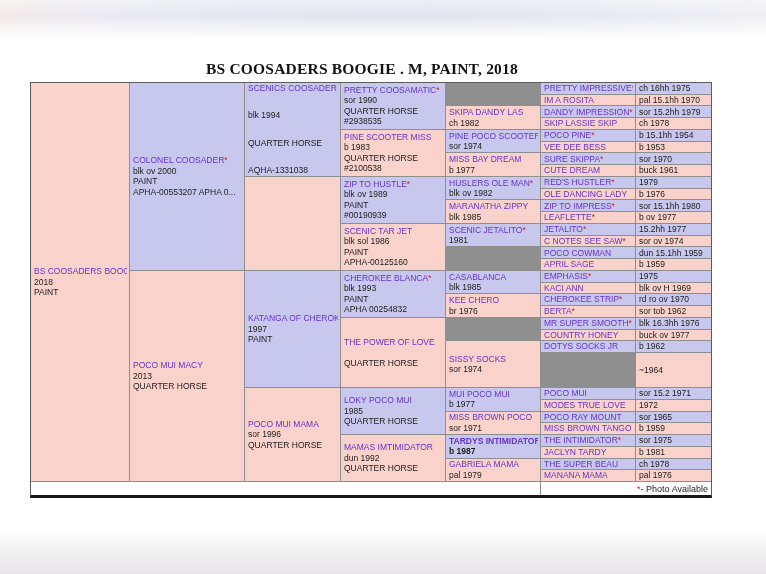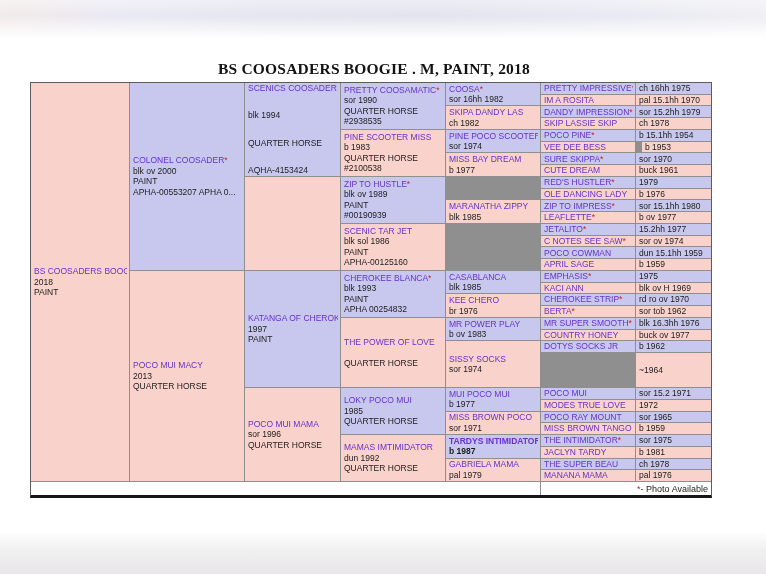"BS COOSADERS BOOGIE . M," .title { left: 32px -> 20px }
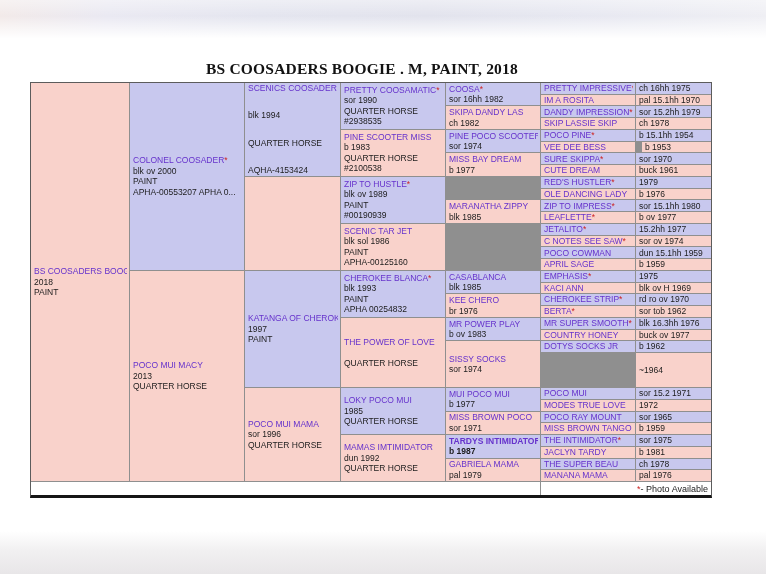"COOSA*" div.cell { html: <div> <div>COOSA<span>*</span></div> <div>sor 16hh 1982</div> </div> -> none }
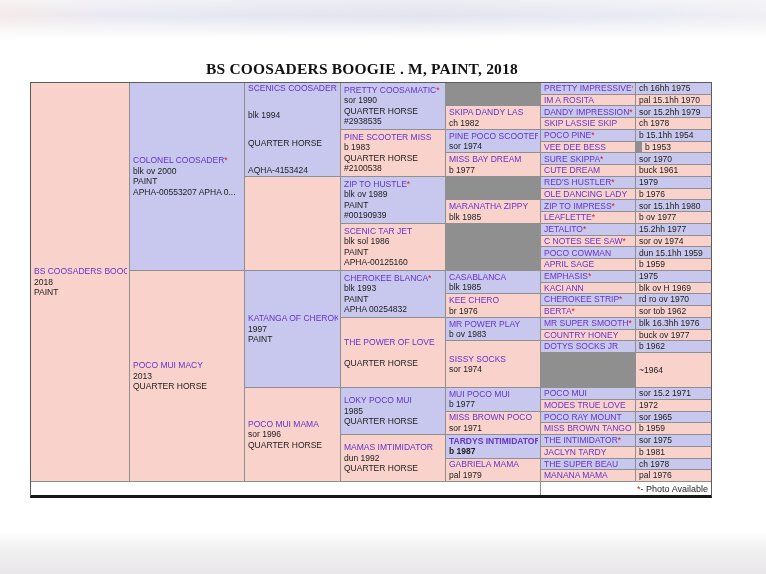"b 1953" div.cell { margin-left: 6px -> none }
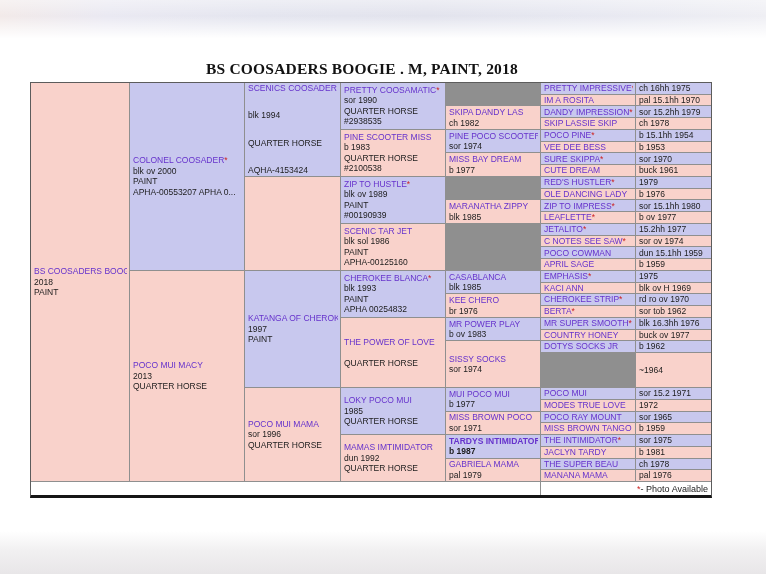"AQHA-4153424" div.detail { text: AQHA-4153424 -> AQHA-1331038 }
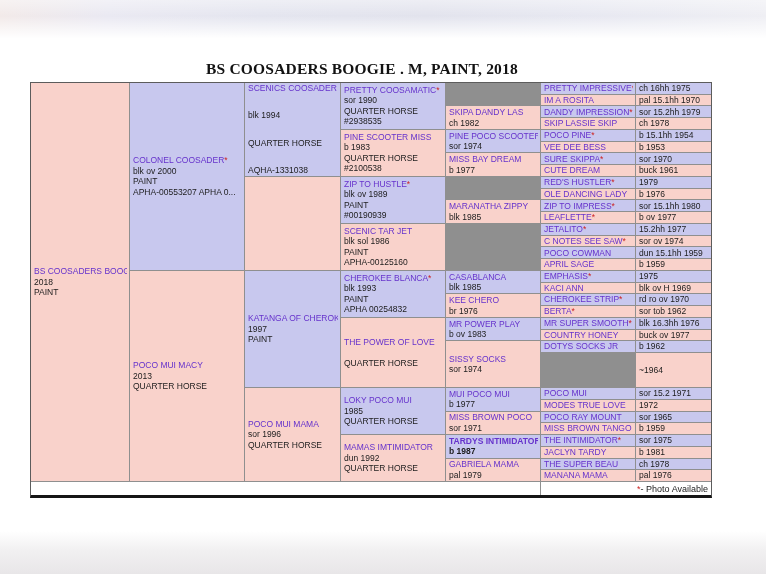"HUSLERS OLE MAN*" div.cell { html: none -> <div> <div>HUSLERS OLE MAN<span>*</span></div> <div>blk ov 1982</div> </div> }
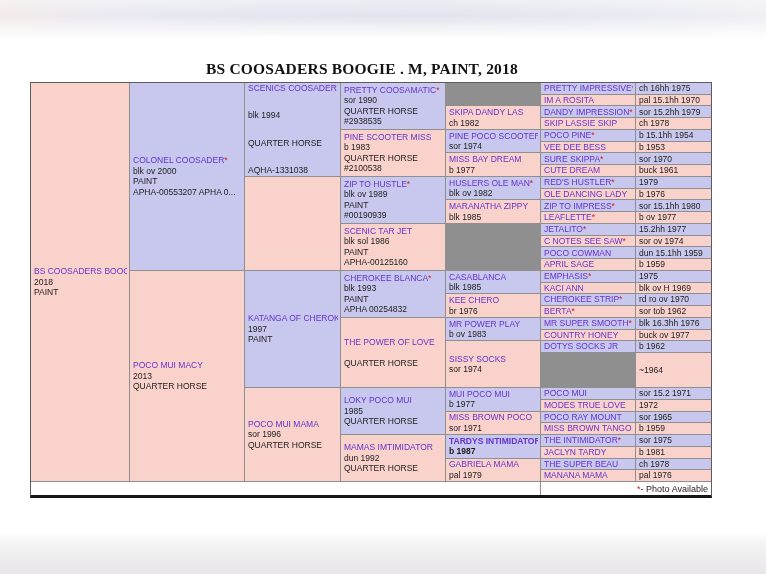"SCENIC JETALITO*" div.cell { html: none -> <div> <div>SCENIC JETALITO<span>*</span></div> <div>1981</div> </div> }
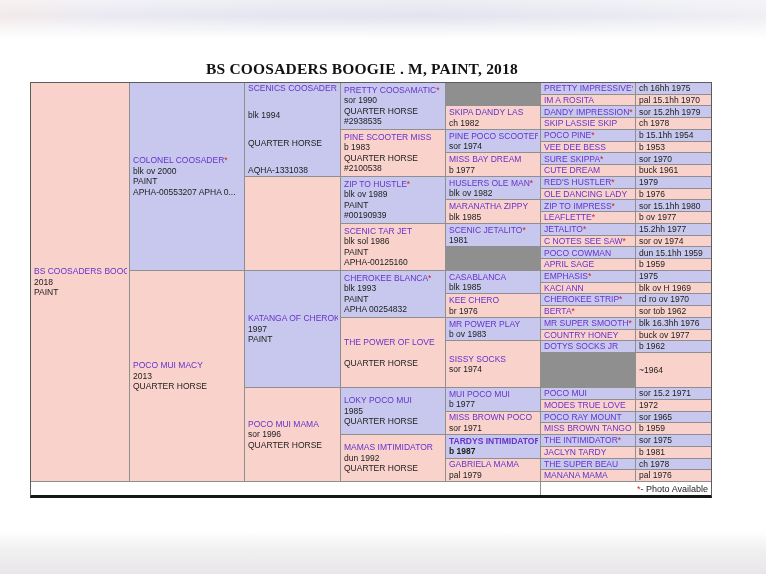"MR POWER PLAY" div.cell { html: <div> <div>MR POWER PLAY</div> <div>b ov 1983</div> </div> -> none }
